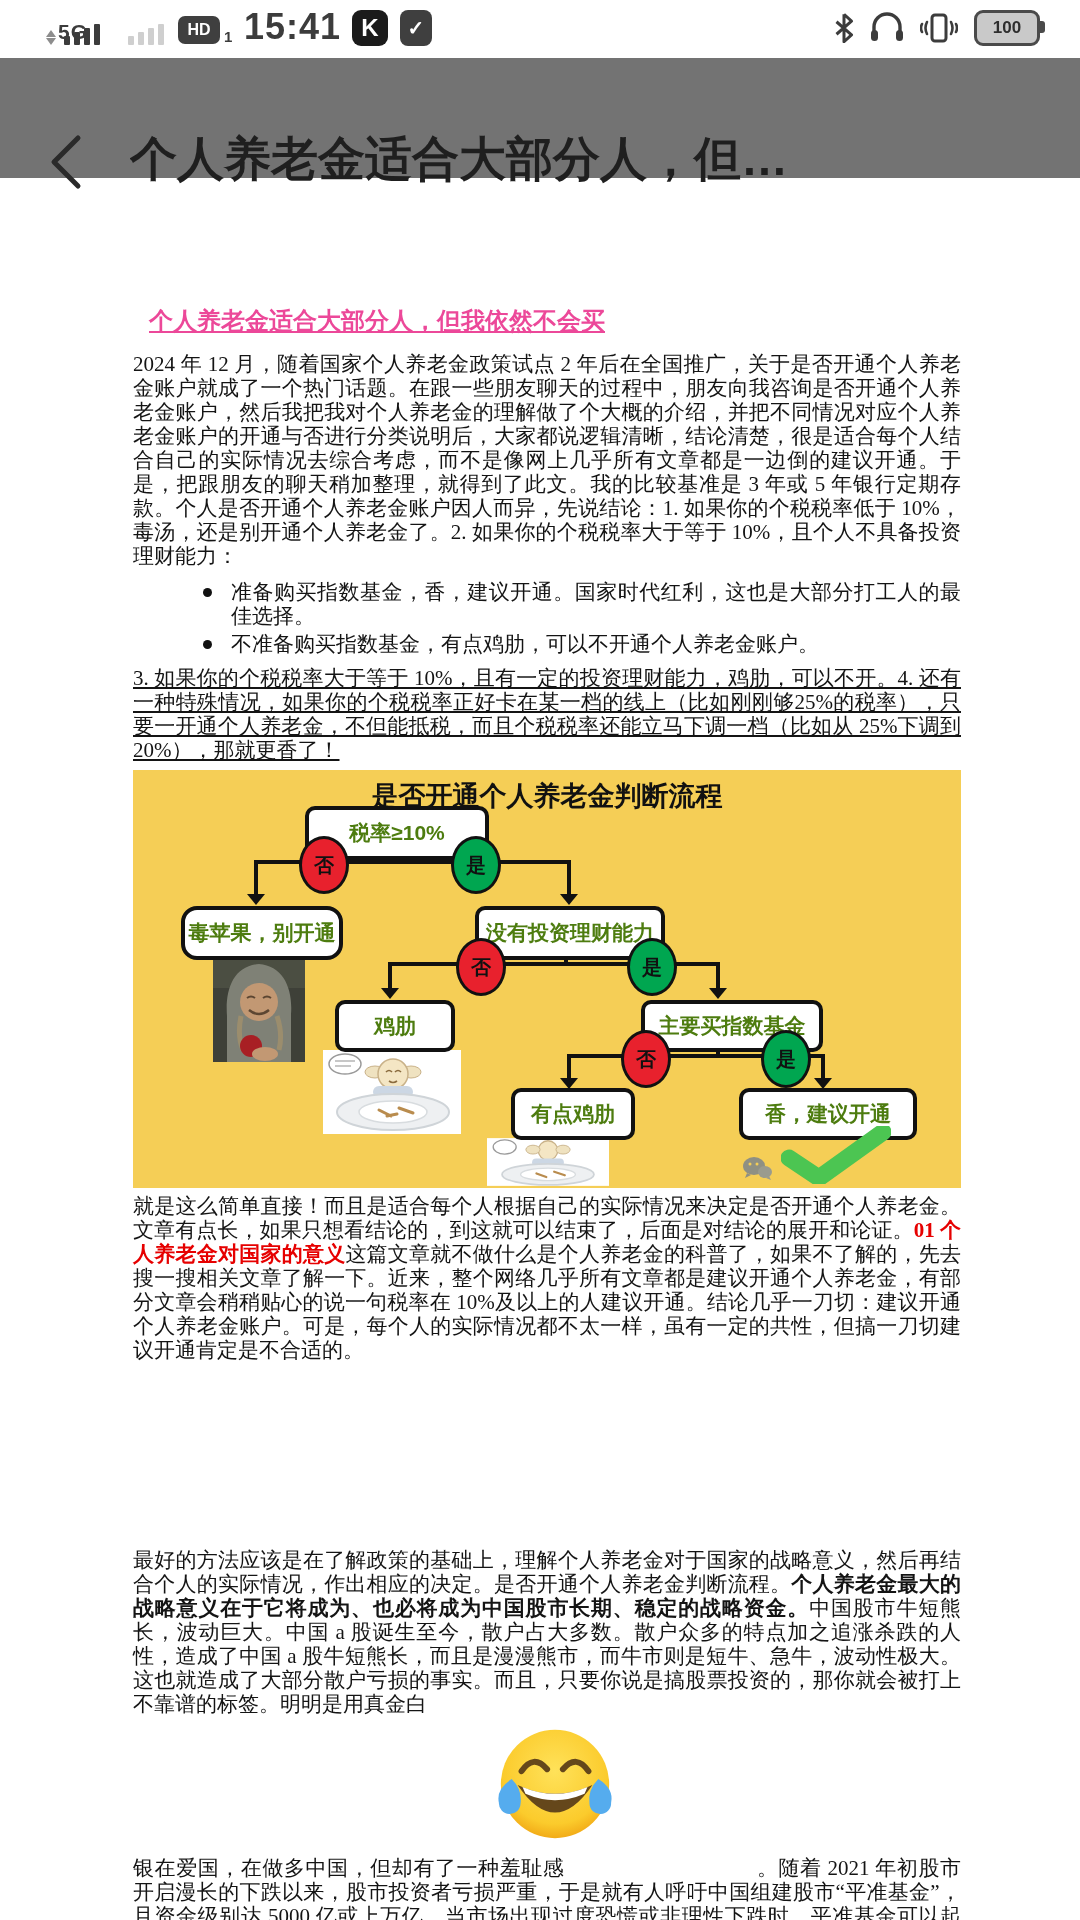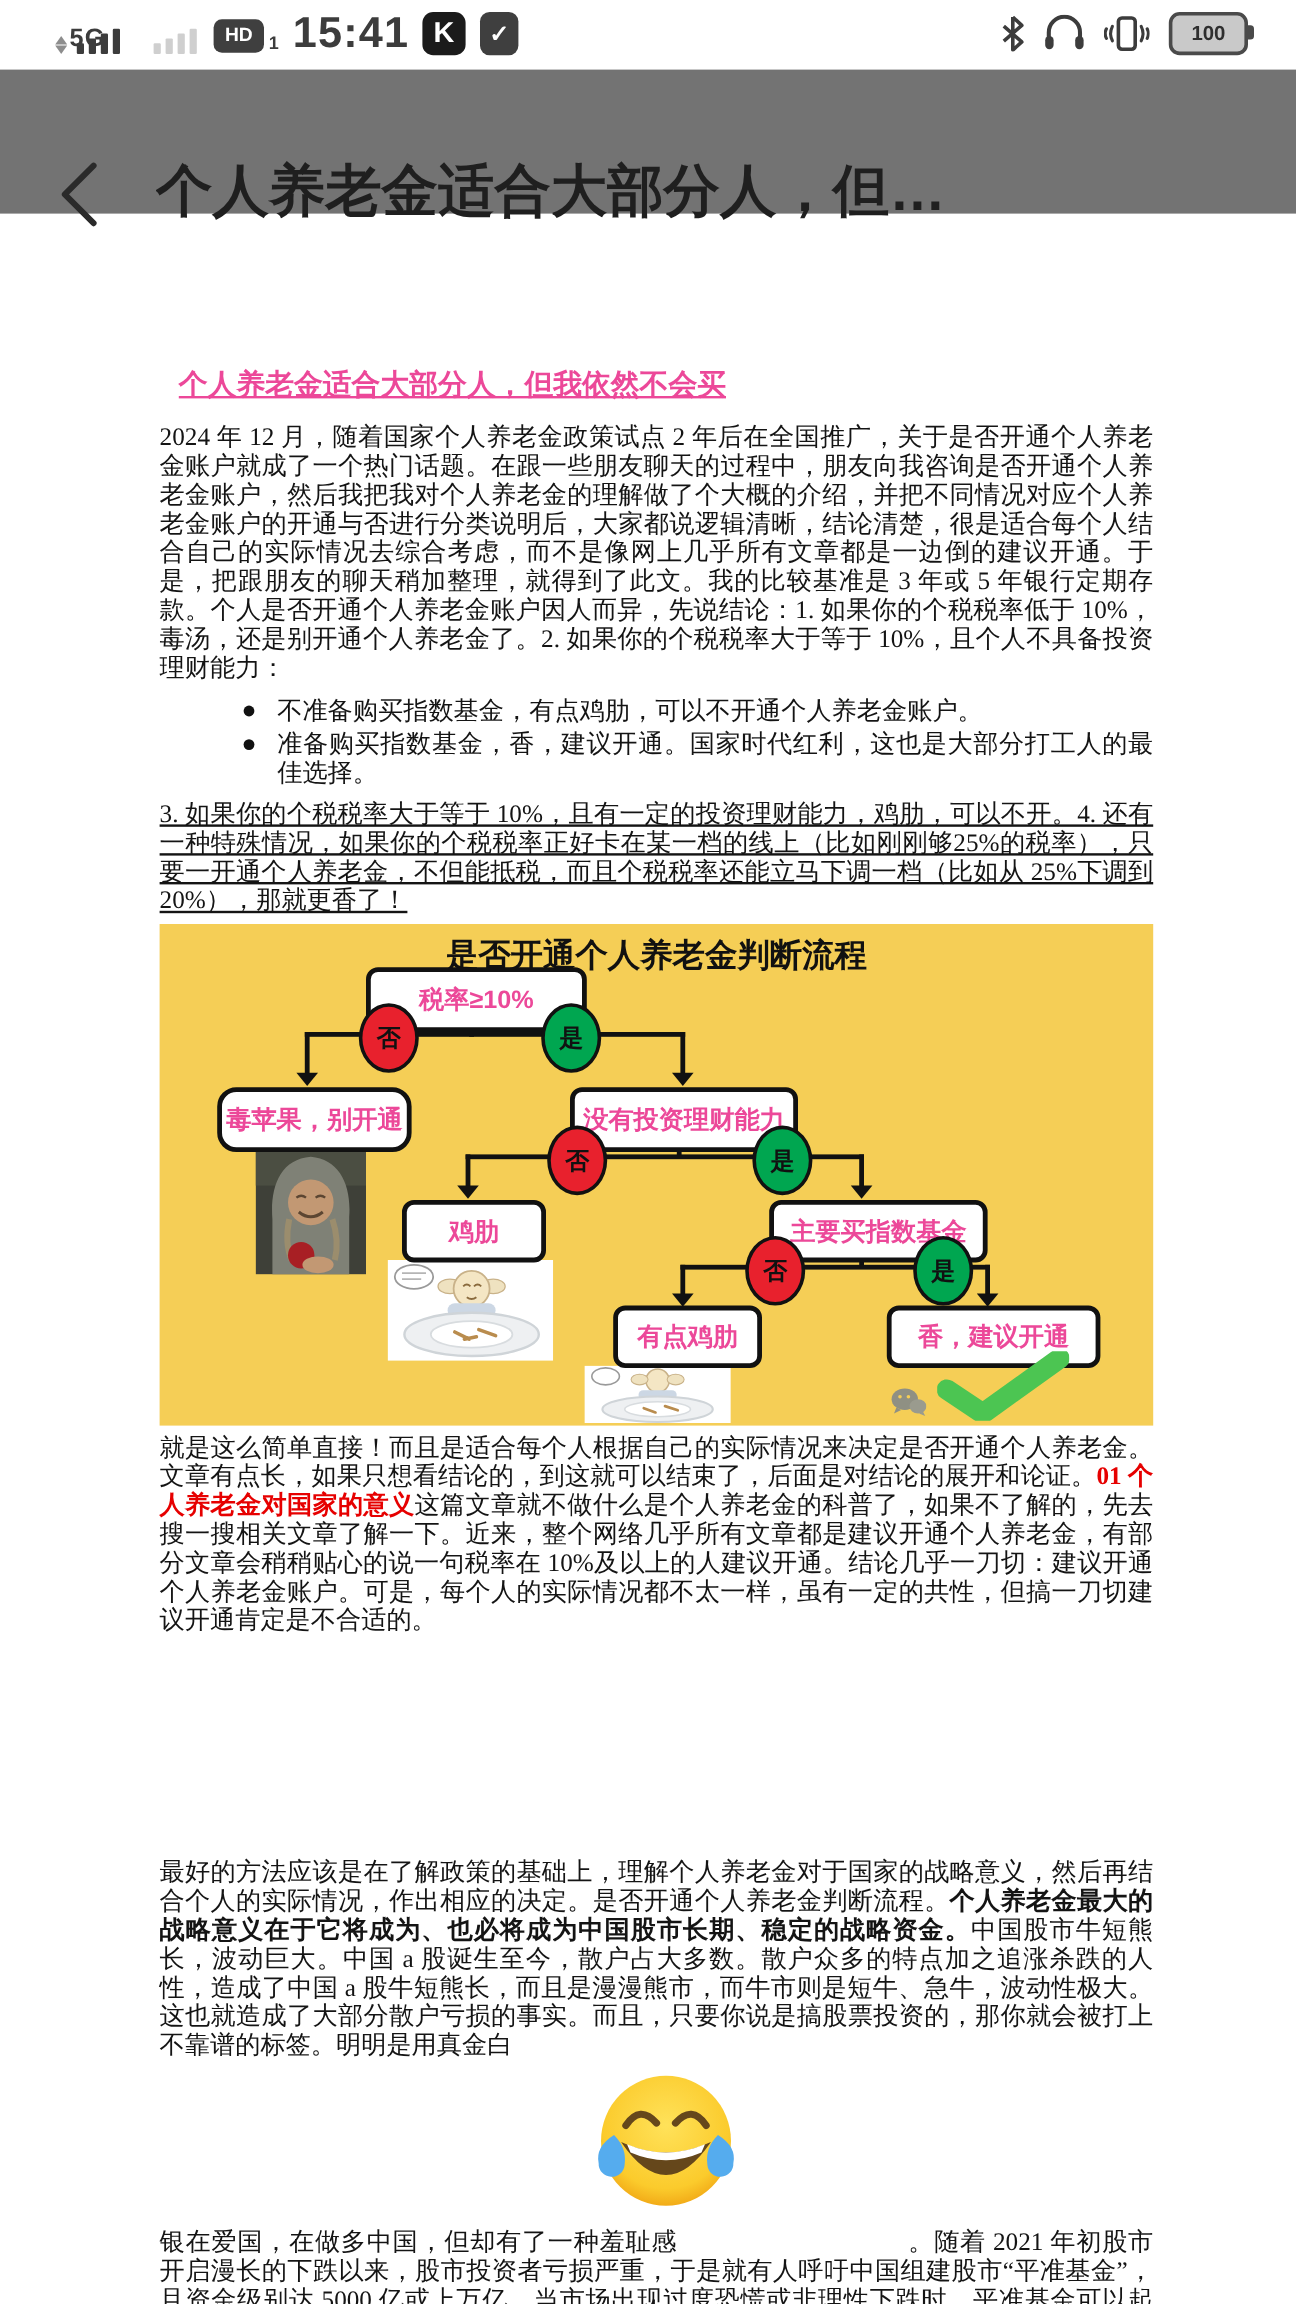"不准备购买指数基金，有点鸡肋，可以不开通个人养老金账户。" li { order: before "准备购买指数基金，香，建议开通。国家时代红利，这也是大部分打工人的最佳选择。" -> after "准备购买指数基金，香，建议开通。国家时代红利，这也是大部分打工人的最佳选择。" }
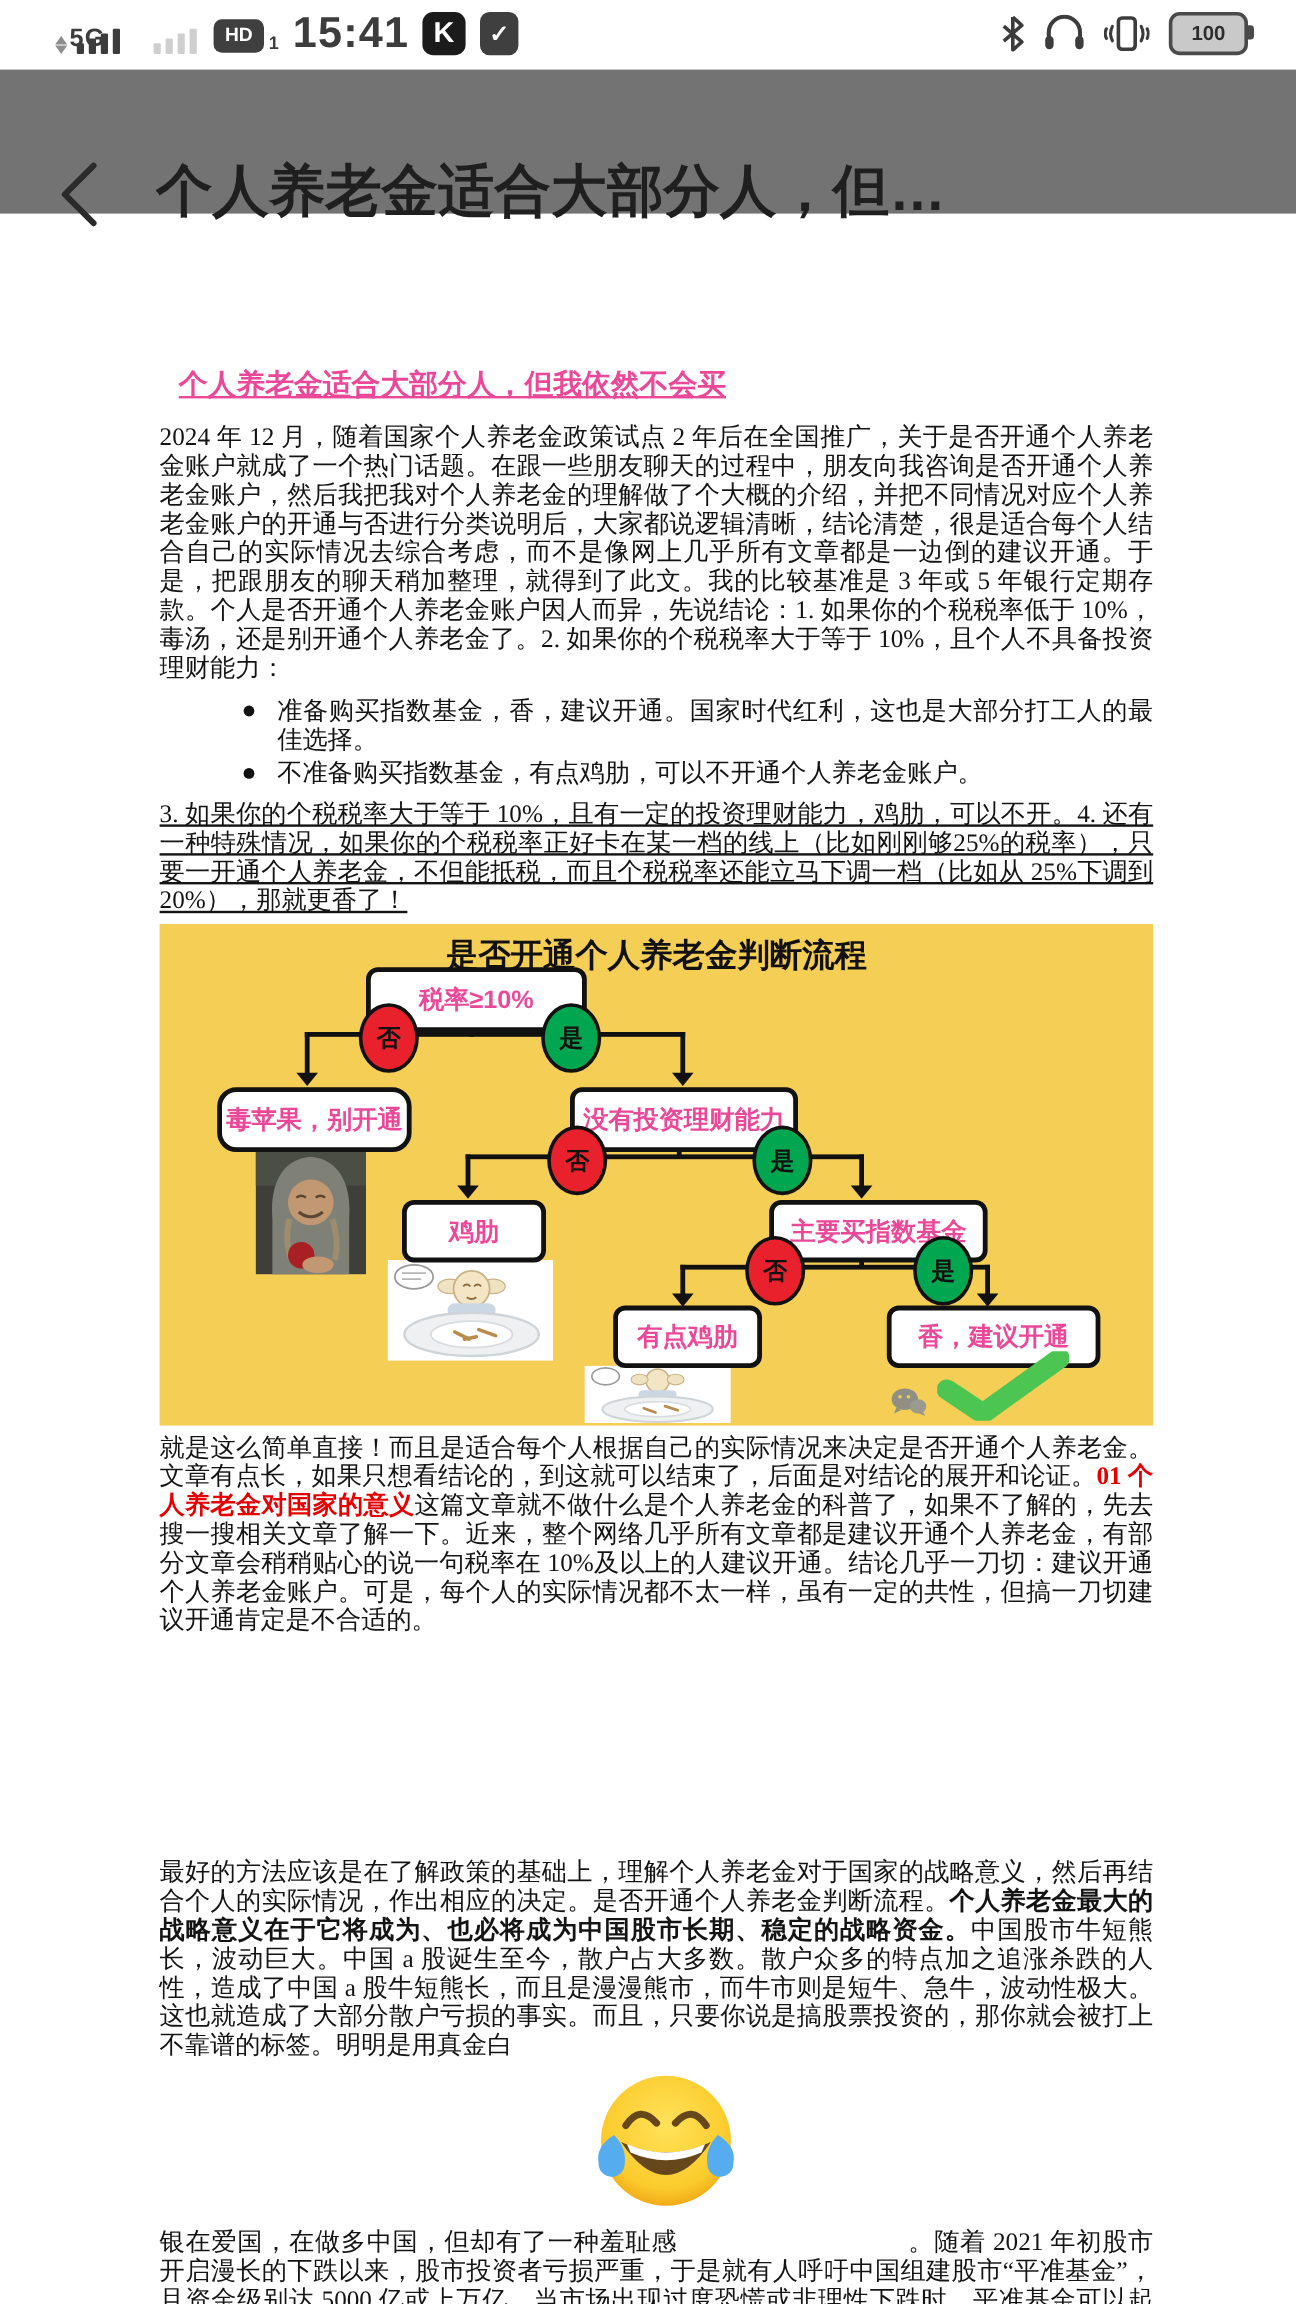"税率≥10%" .fc-box { color: #ec4899 -> #4d7c0f }
